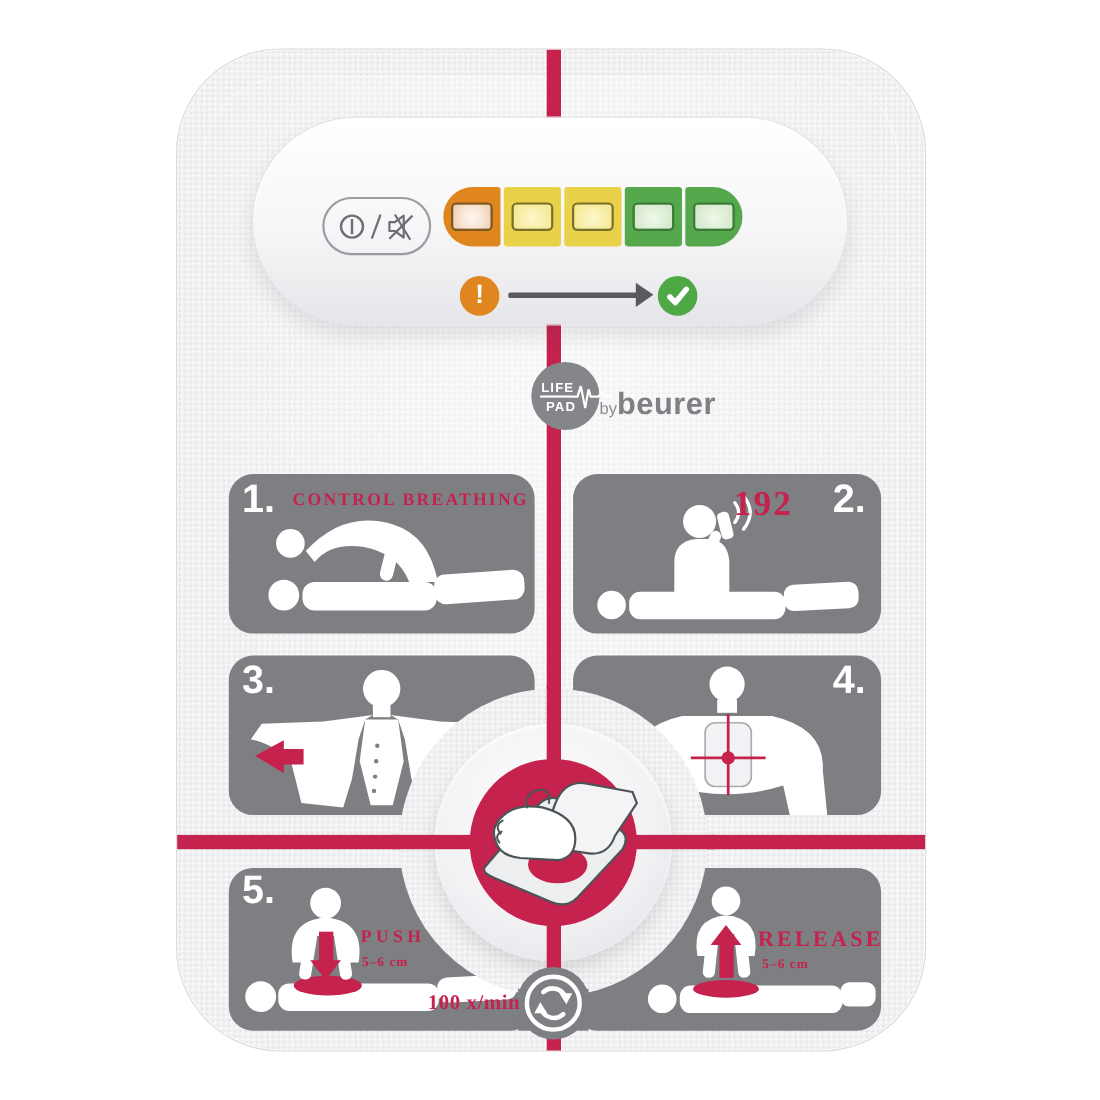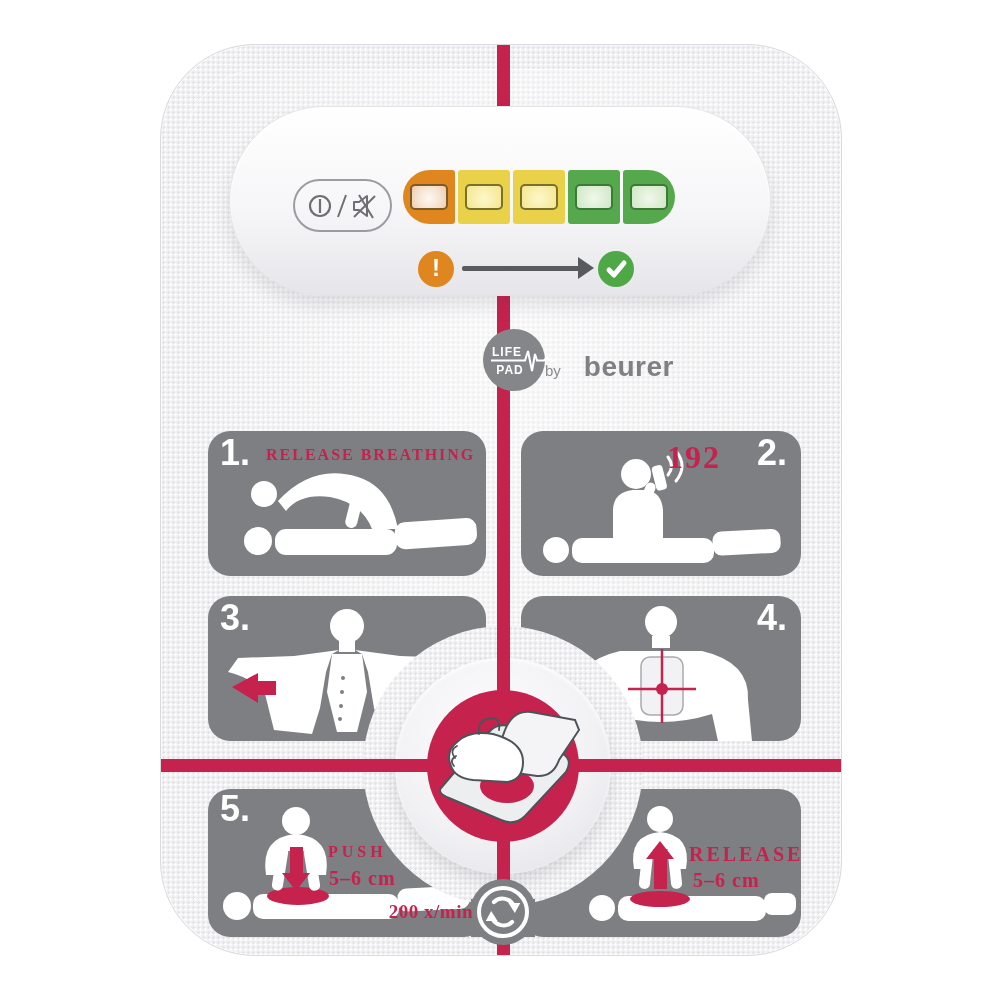"by" .byline { gap: 23px -> 0 }
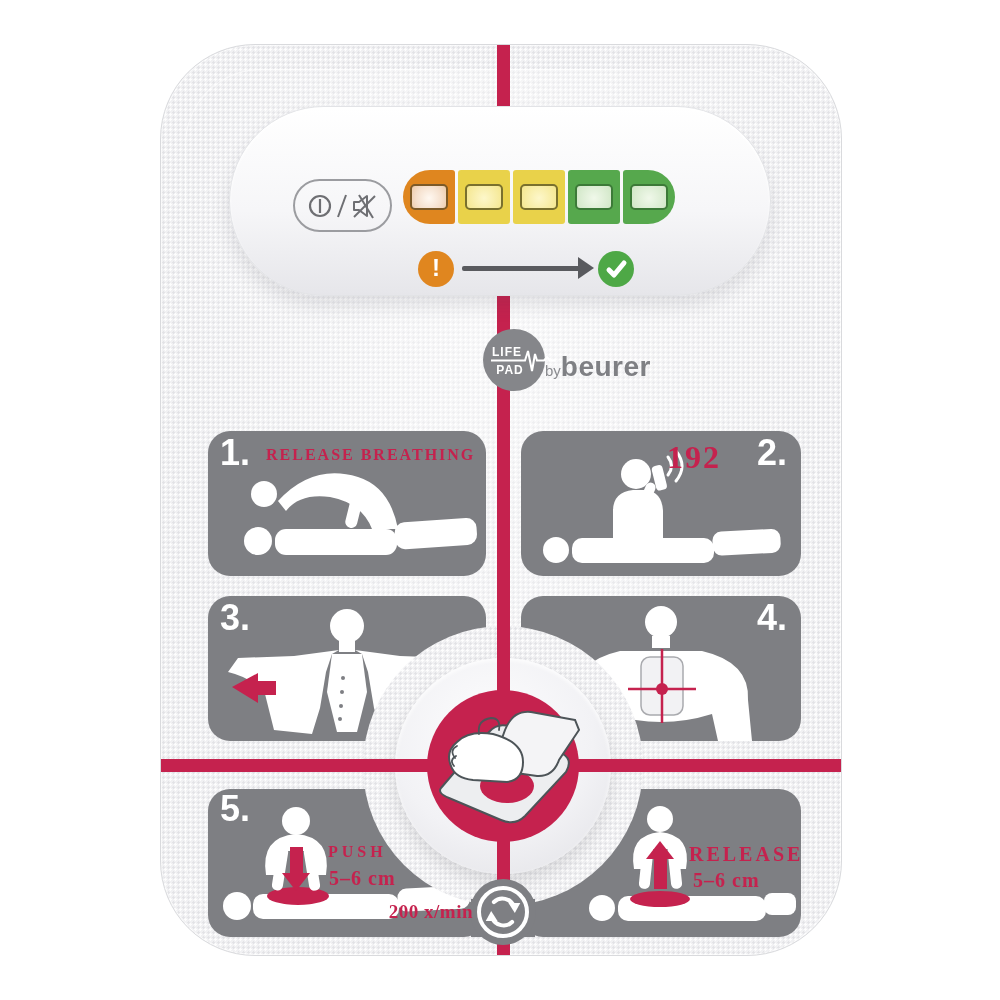"RELEASE BREATHING" div.red-serif { text: RELEASE -> CONTROL }
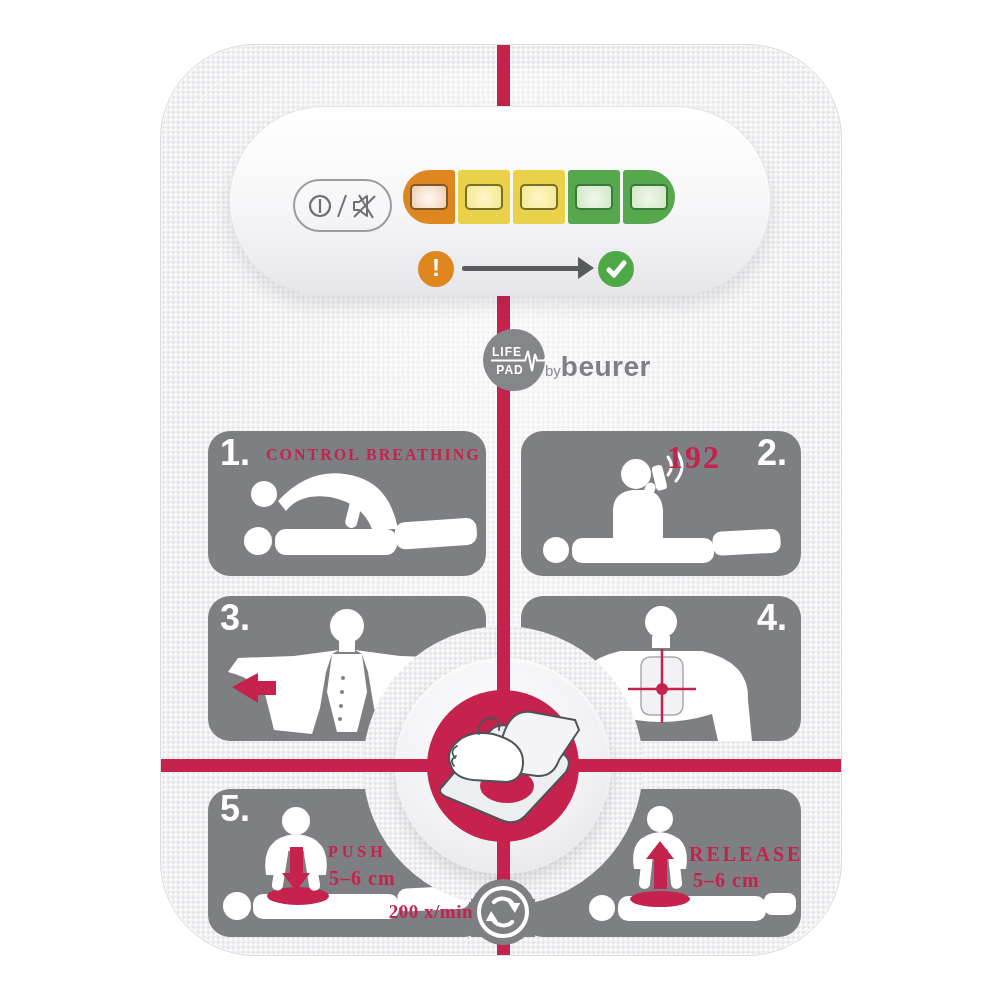"5–6 cm" .t-depth { font-size: 20px -> 12px }
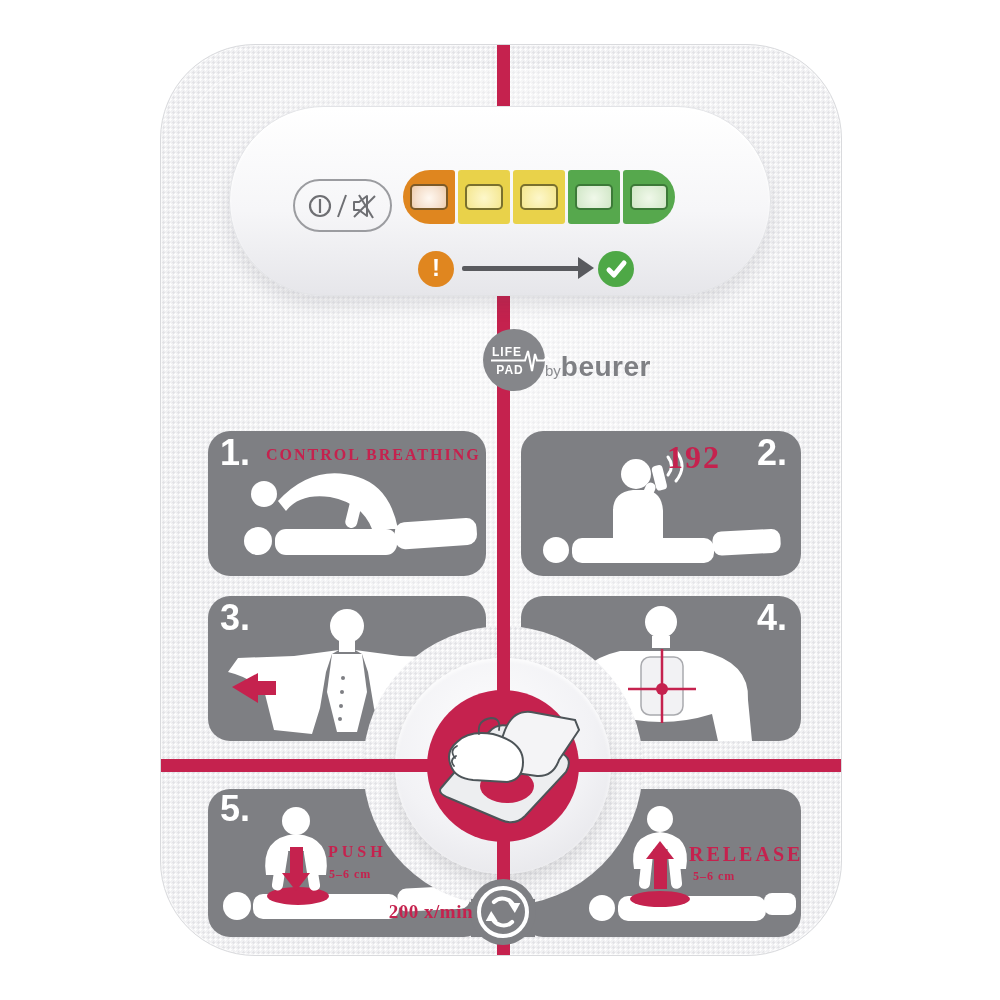"200 x/min" div.abs { text: 200 -> 100 }
